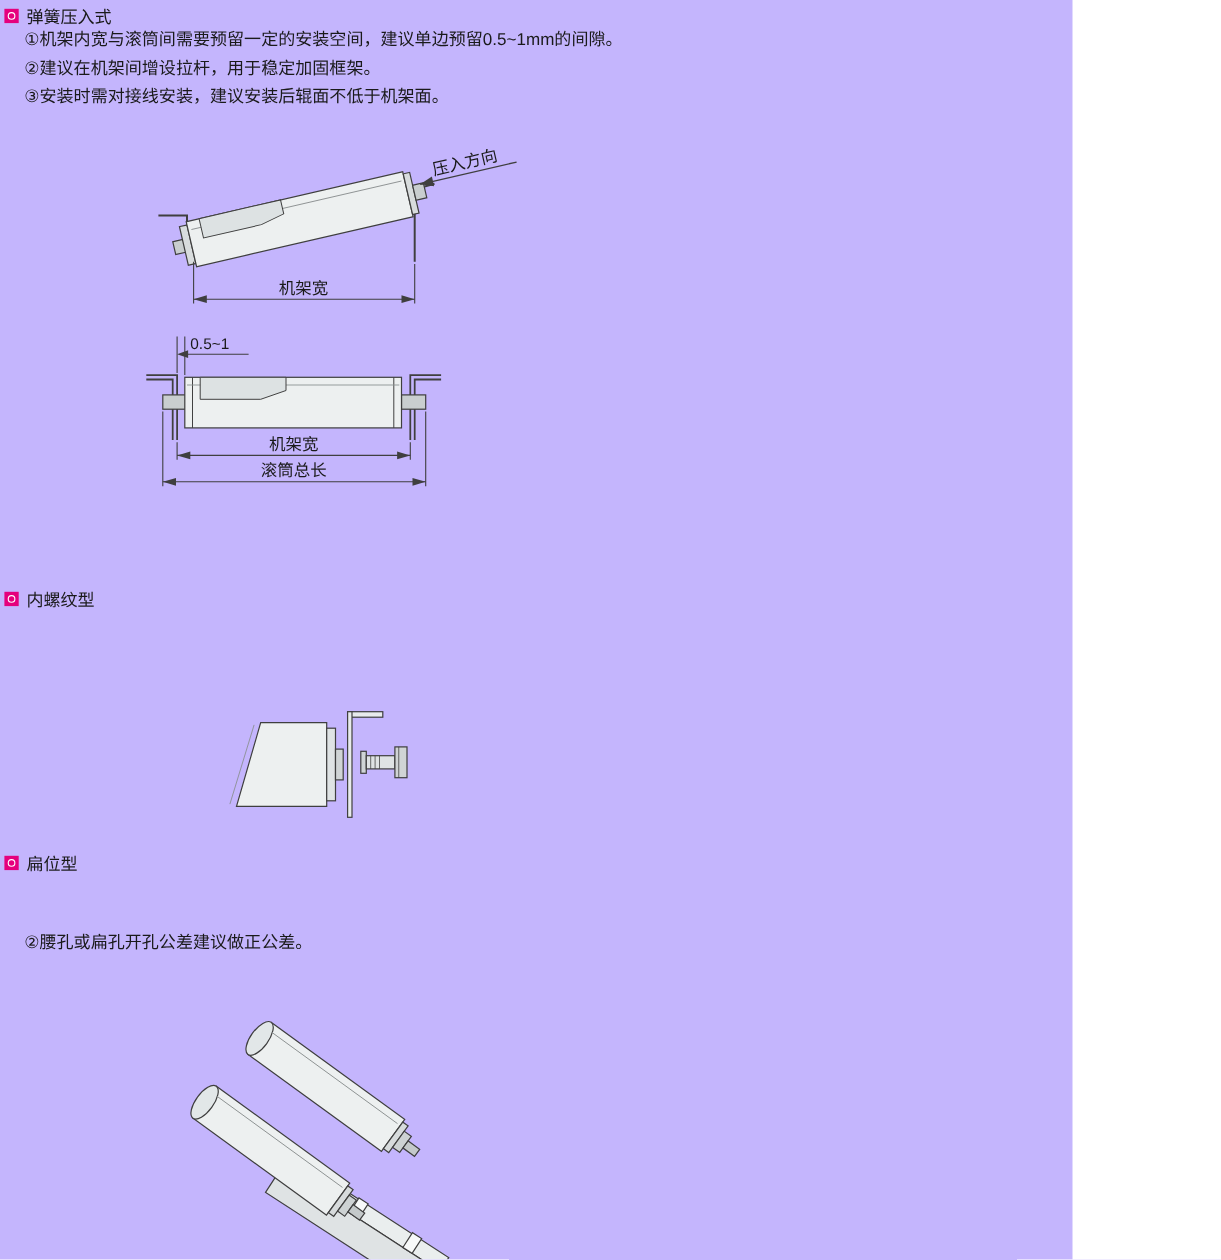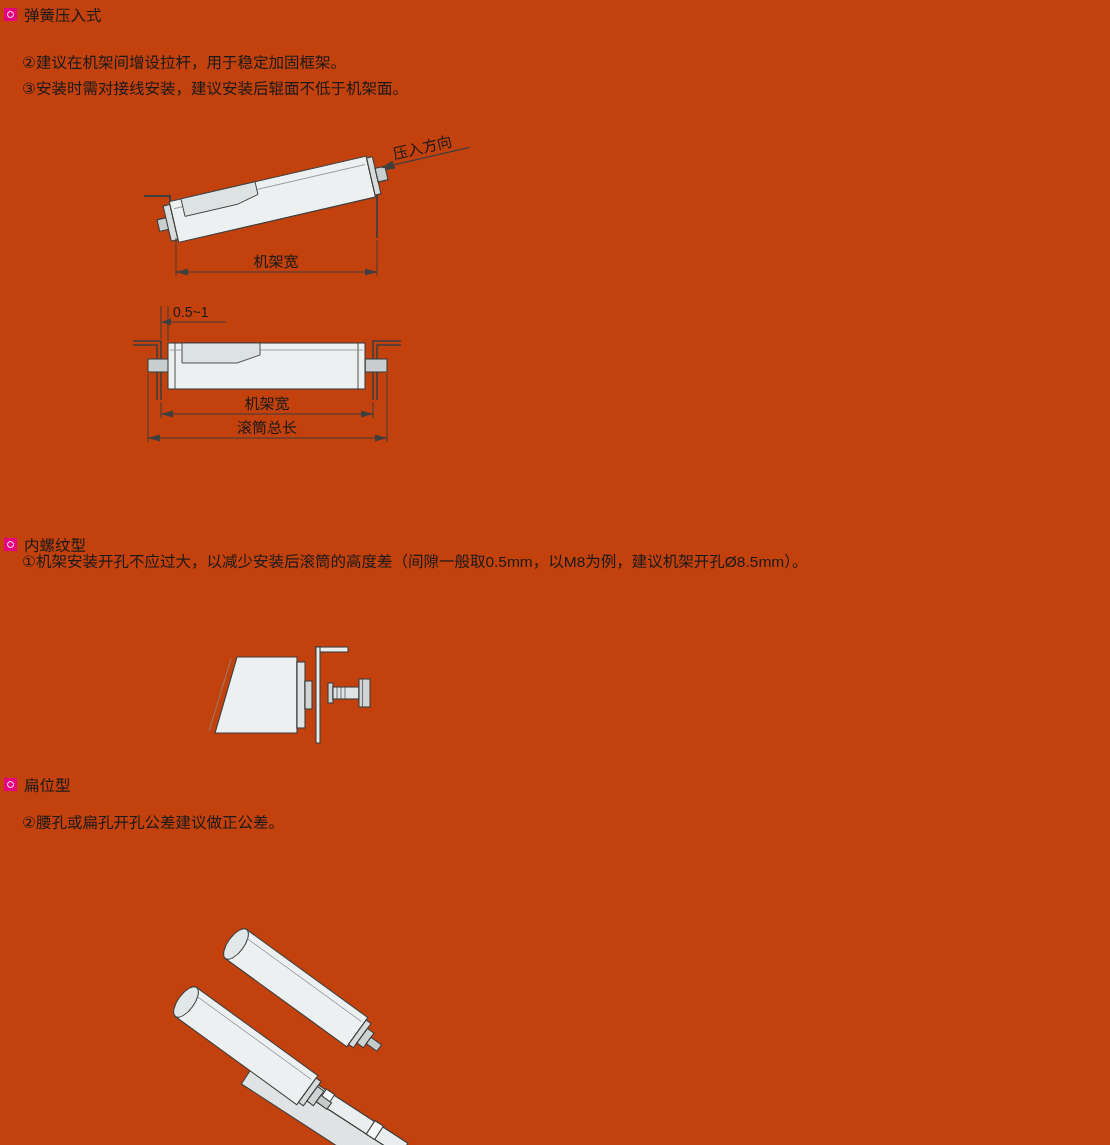"弹簧压入式" .page { background: #c2410c -> #c4b5fd; width: 1110px -> 975px }
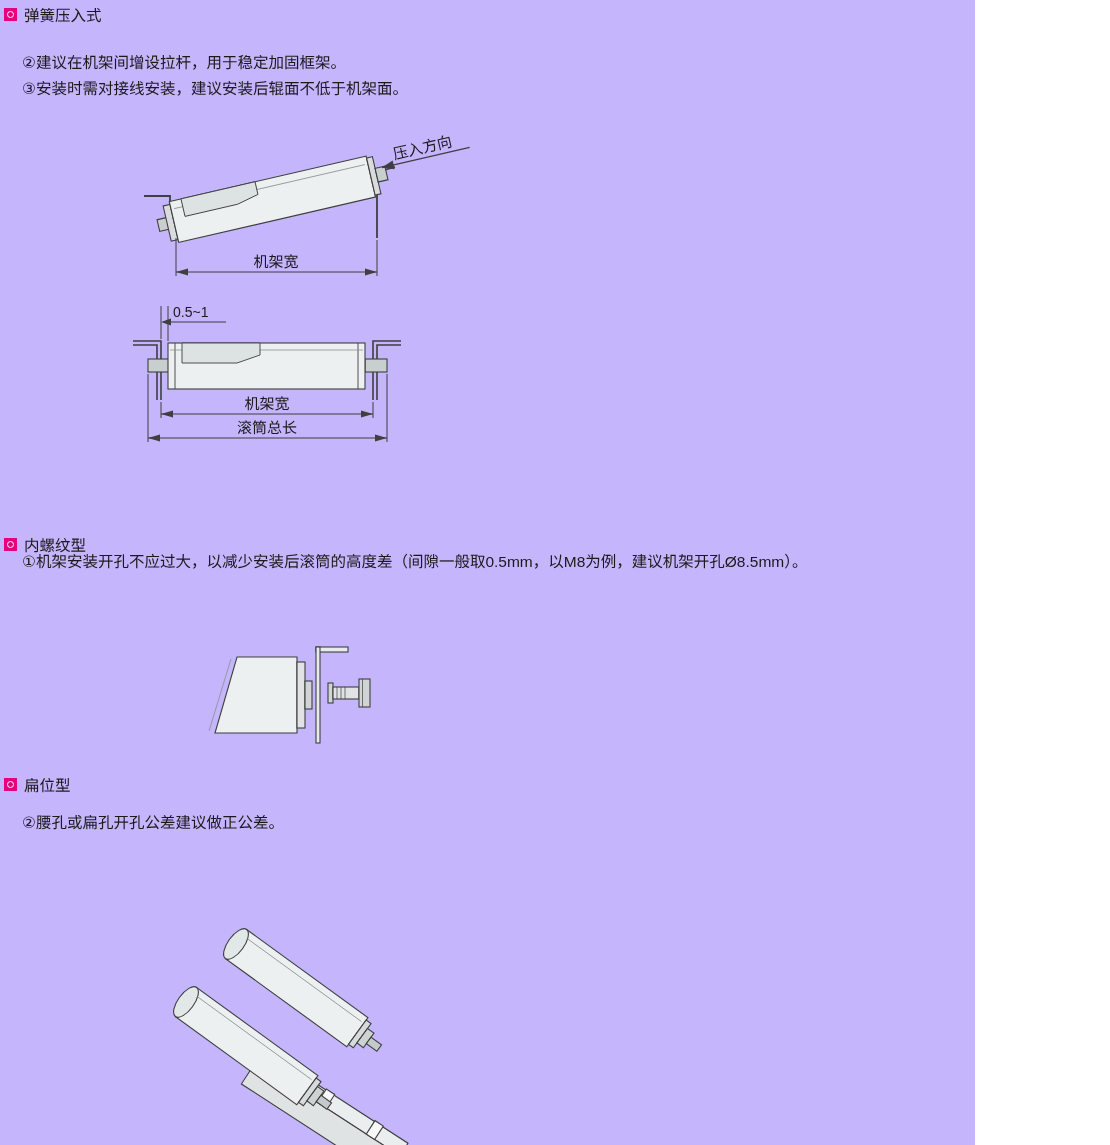"①机架内宽与滚筒间需要预留一定的安装空间，建议单边预留0.5~1mm的间隙。" div.note { html: none -> <div>①机架内宽与滚筒间需要预留一定的安装空间，建议单边预留0.5~1mm的间隙。</div> }
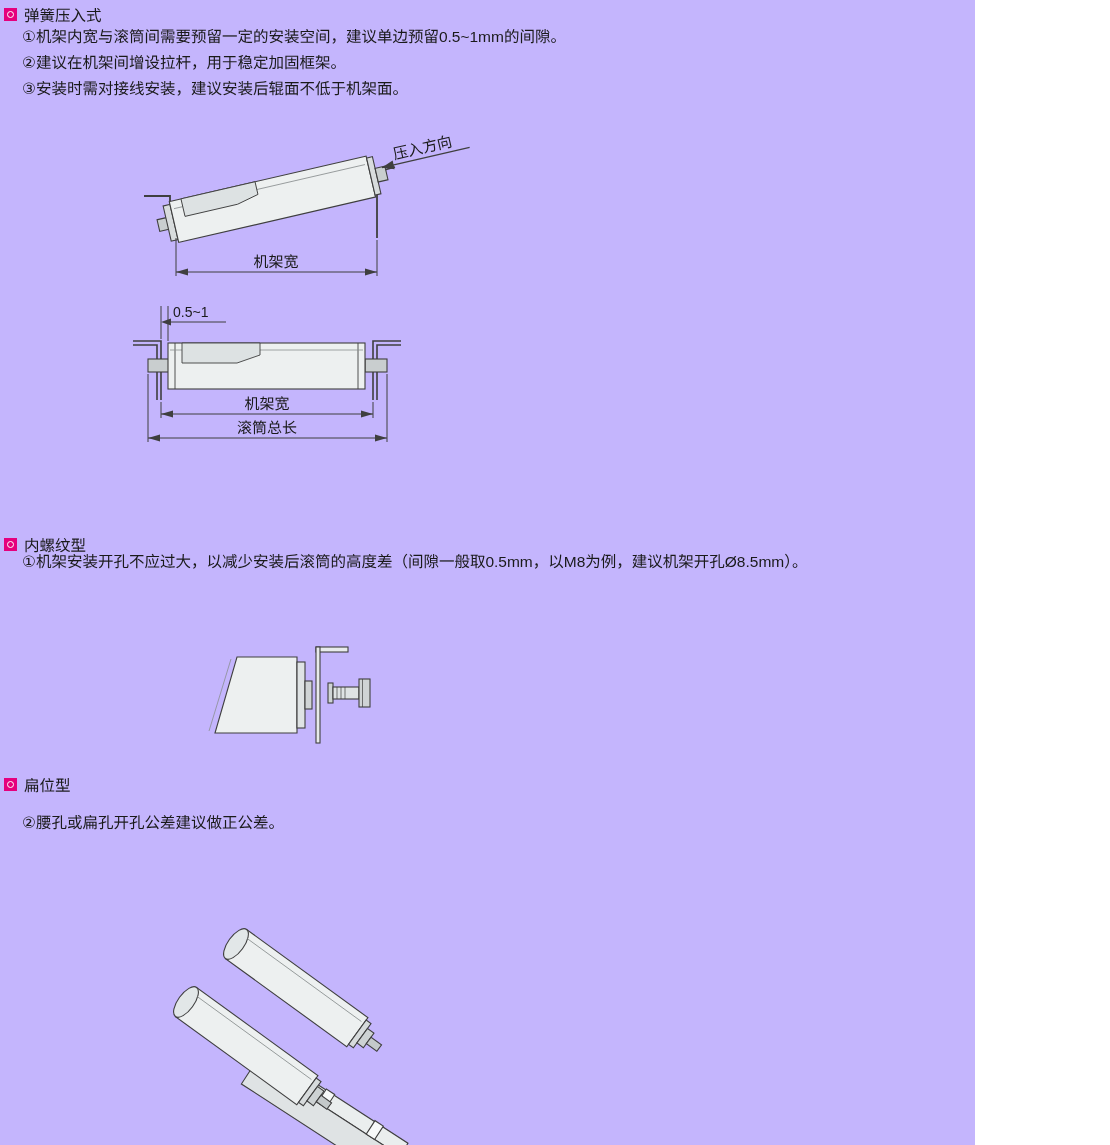"①机架安装开孔不应过大，以减少安装后滚筒的高度差（间隙一般取0.5mm，以M8为" div.note { html: <div>①机架安装开孔不应过大，以减少安装后滚筒的高度差（间隙一般取0.5mm，以M8为例，建议机架开孔Ø8.5mm）。</div> -> none }
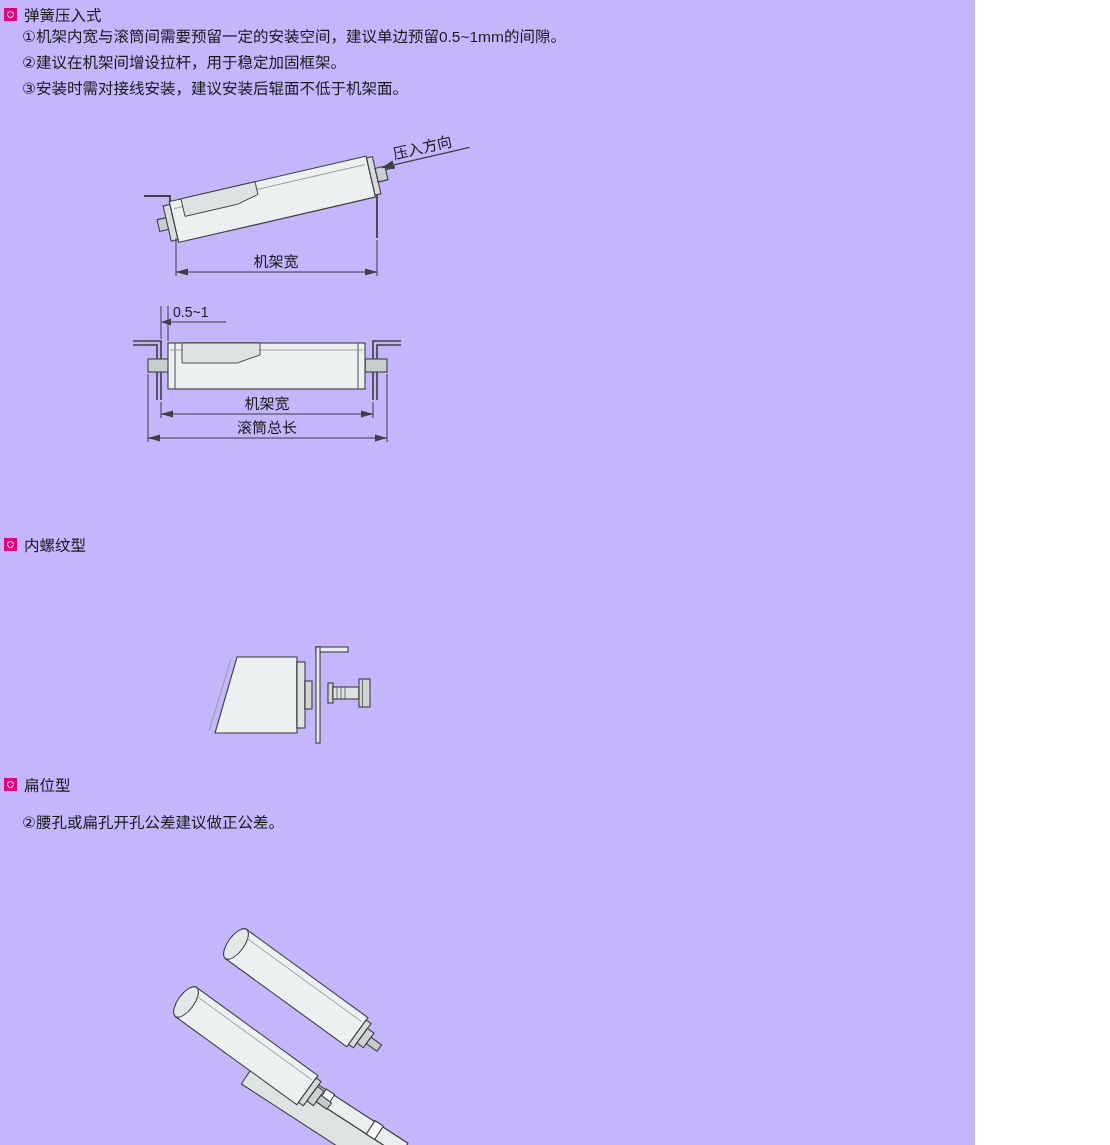"②腰孔或扁孔开孔公差建议做正公差。" div.note { top: 814px -> 849px }
